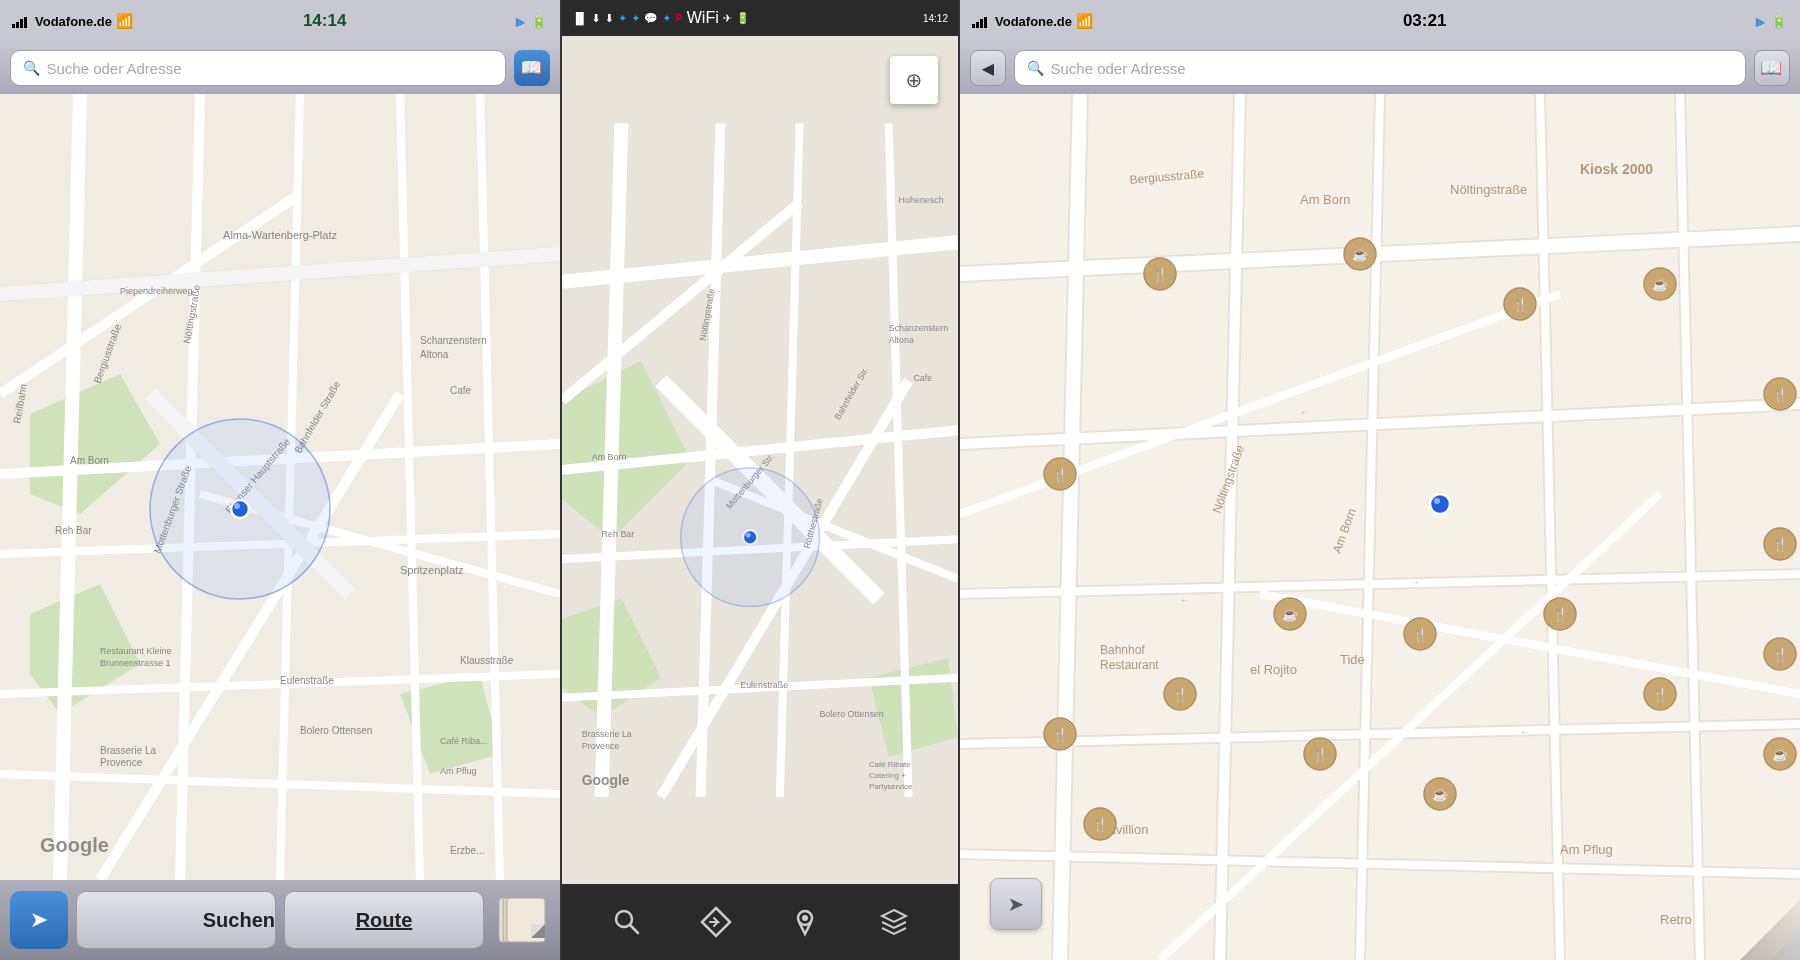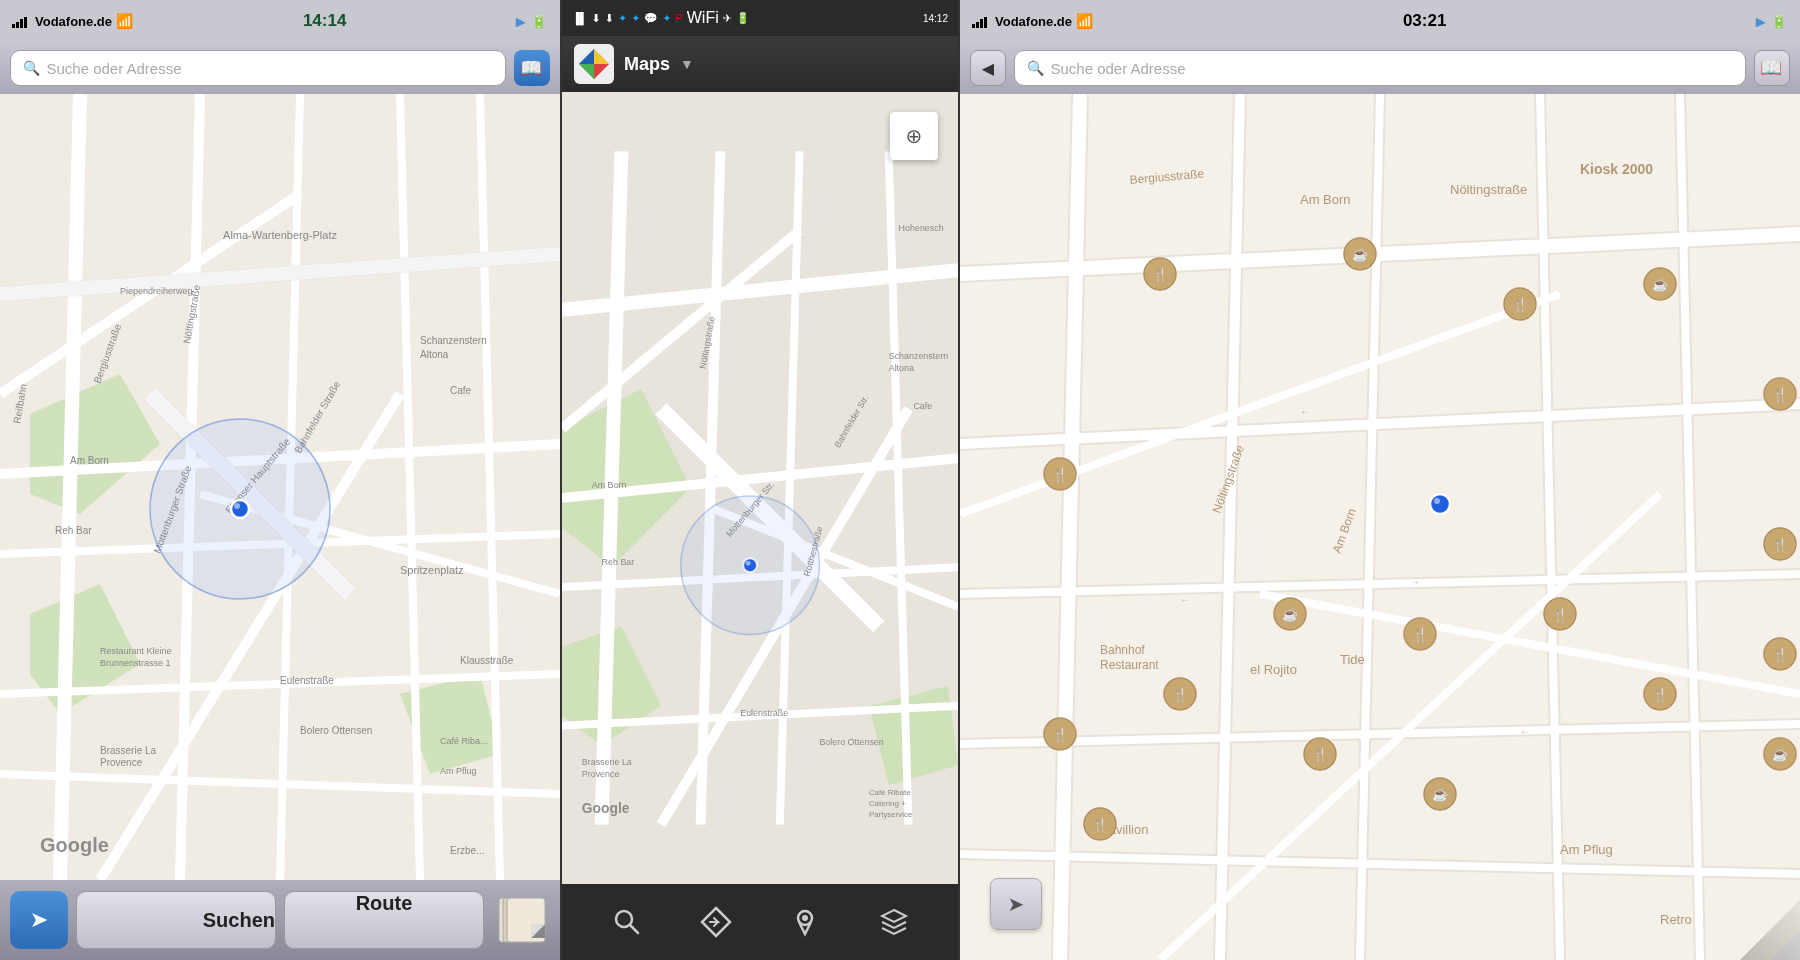"Maps" div.android-app-bar { html: <div> <div> <svg> <rect></rect> <polygon></polygon> <path></path> <path></path> <path></path> <path></path> <path></path> </svg> </div> <span>Maps</span> <span>▼</span> </div> -> none }
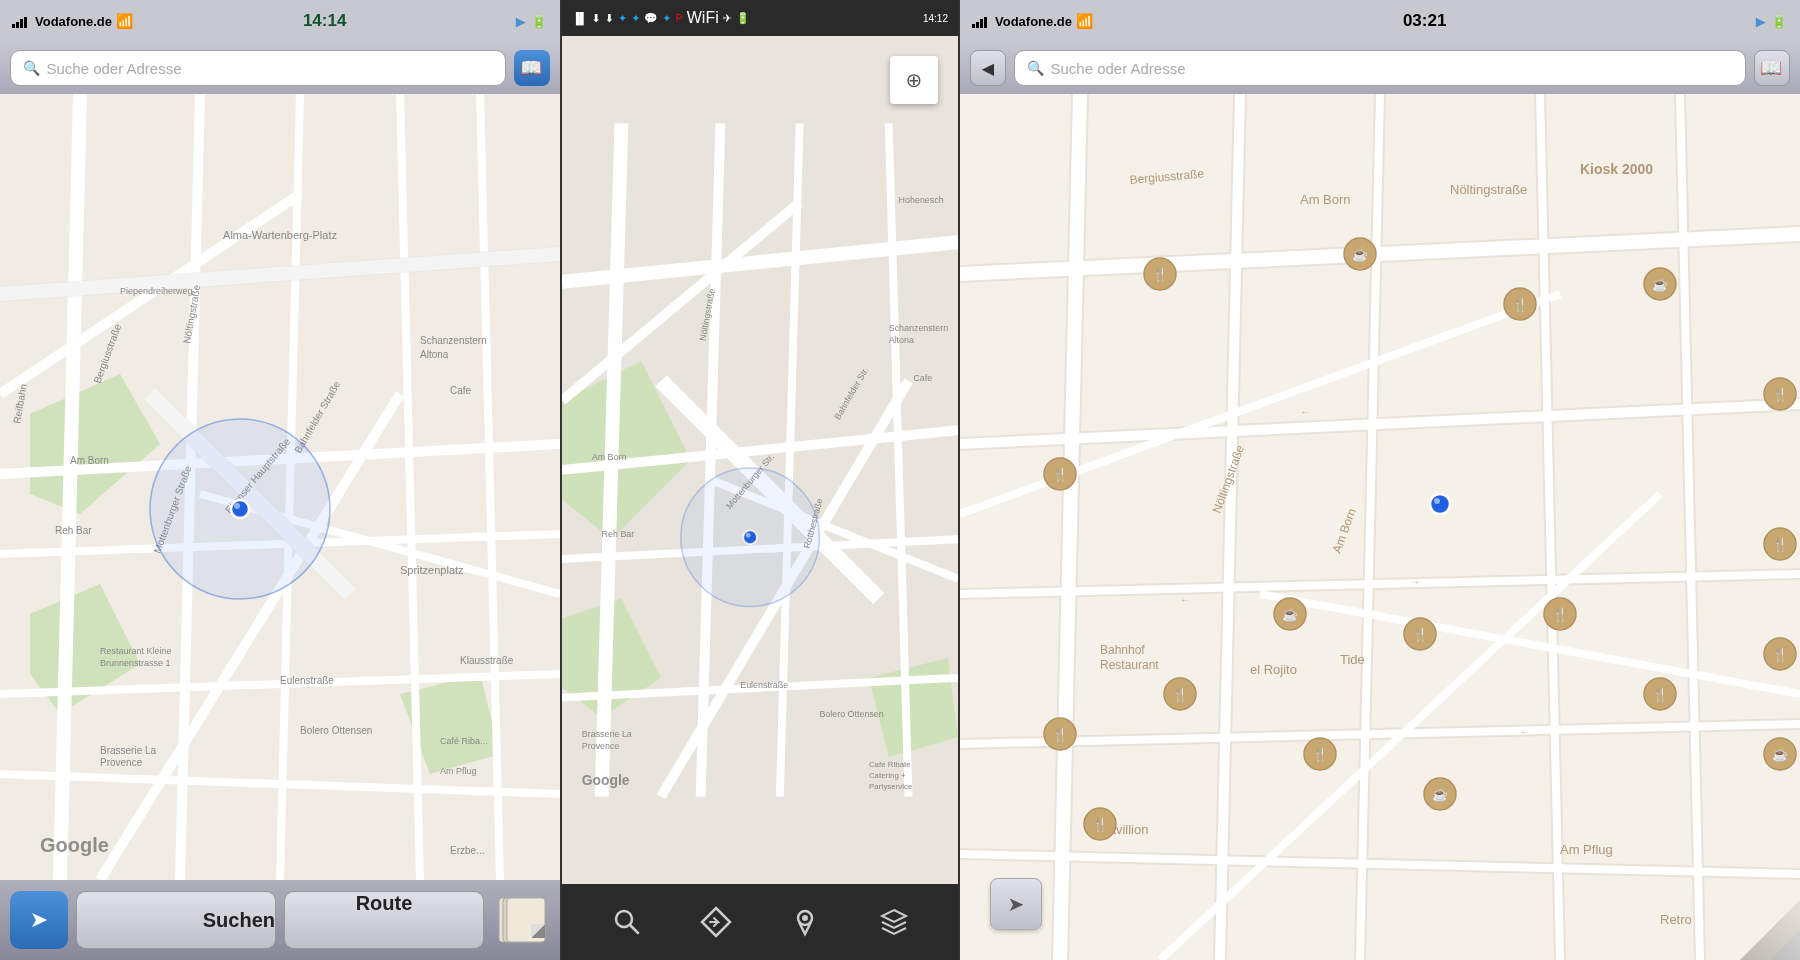"Route" .ios-bottom-route-btn { align-items: none -> center; text-decoration: none -> underline }
